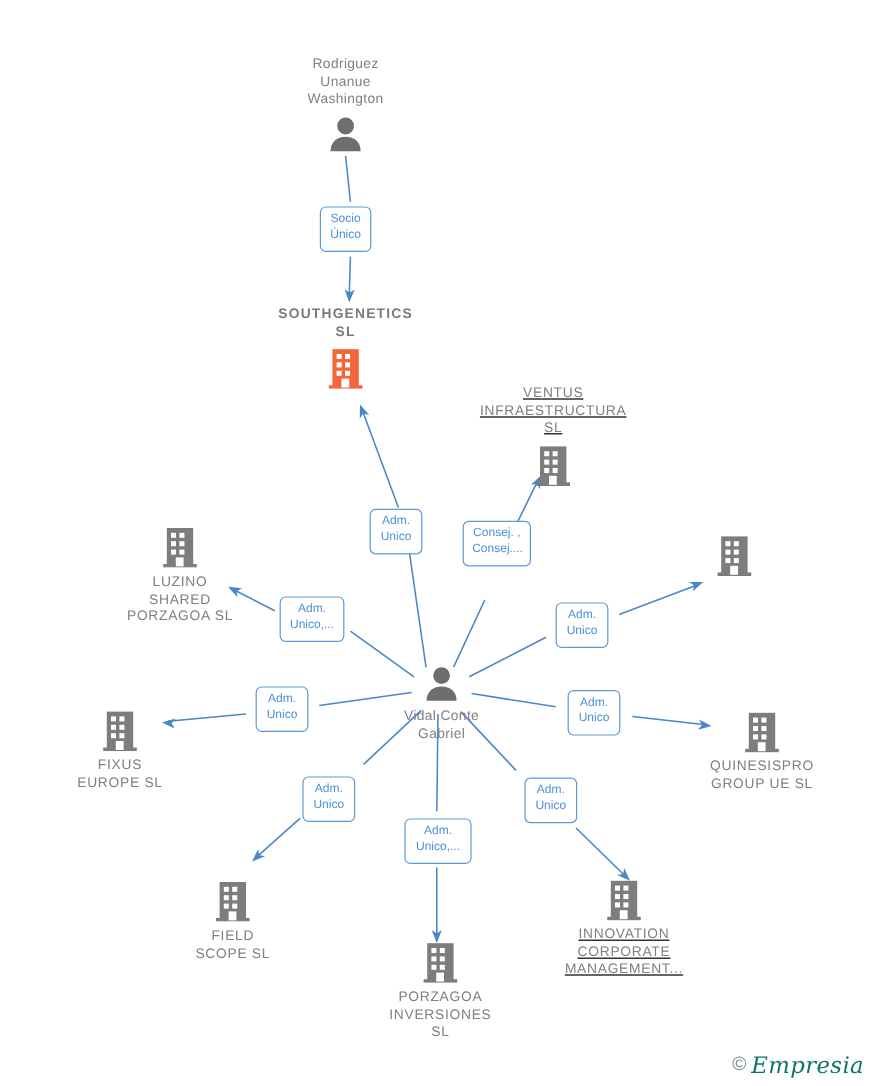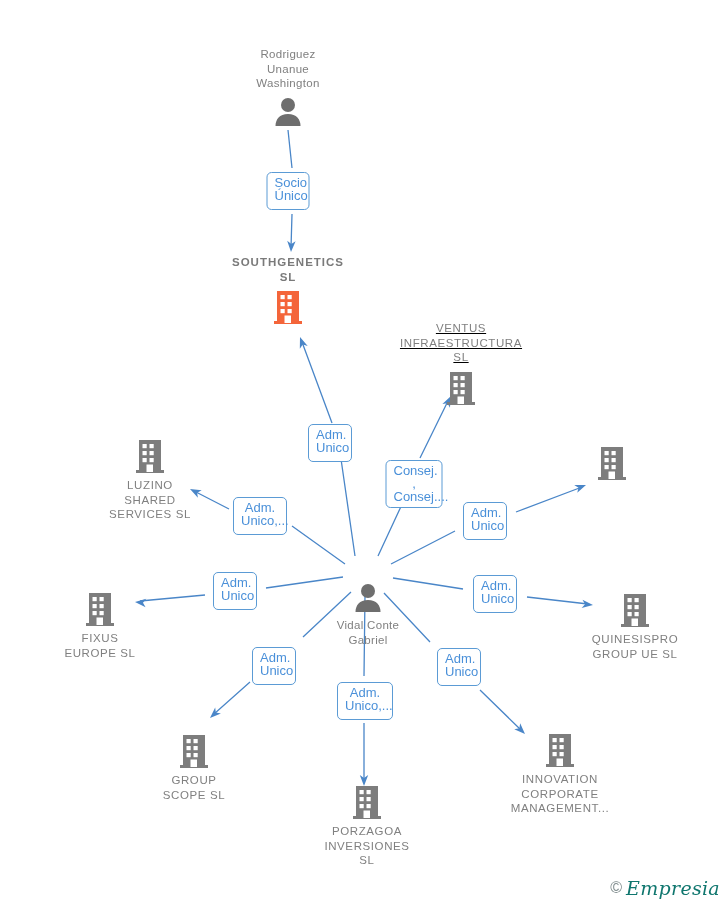"Socio" .edge-label { font-size: 13px -> 10px }
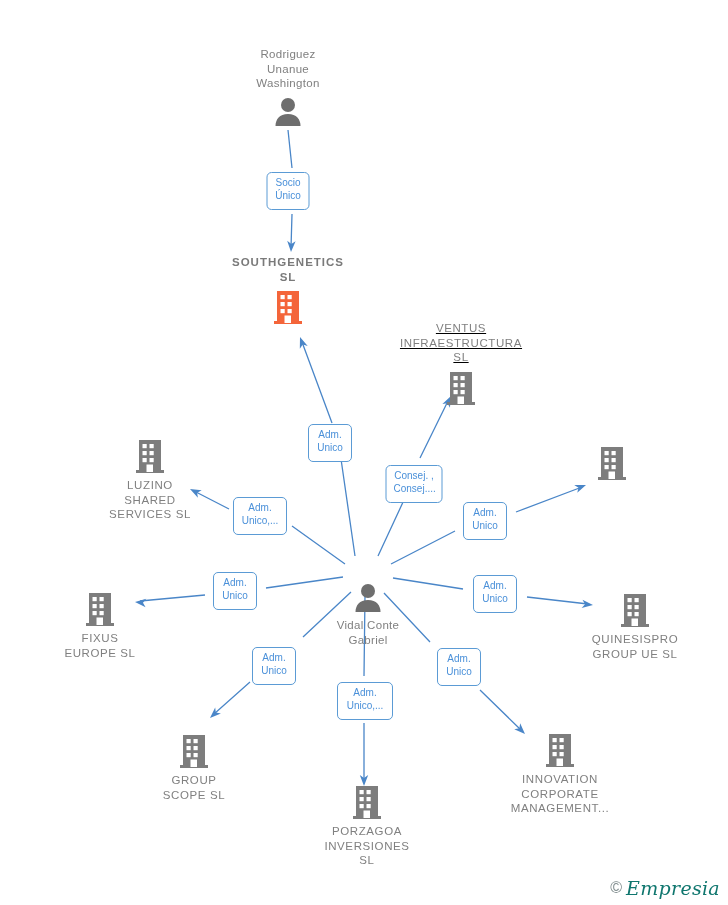"Consej. ," div.edge-label { top: 484px -> 453px }
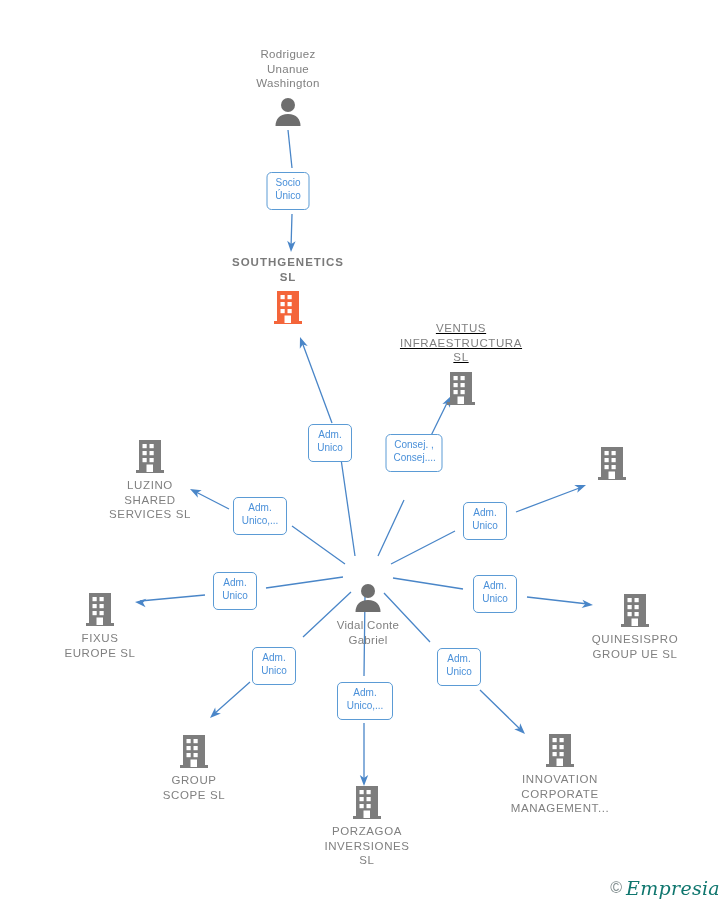"LUZINO" div.node-label { text: SERVICES -> PORZAGOA }
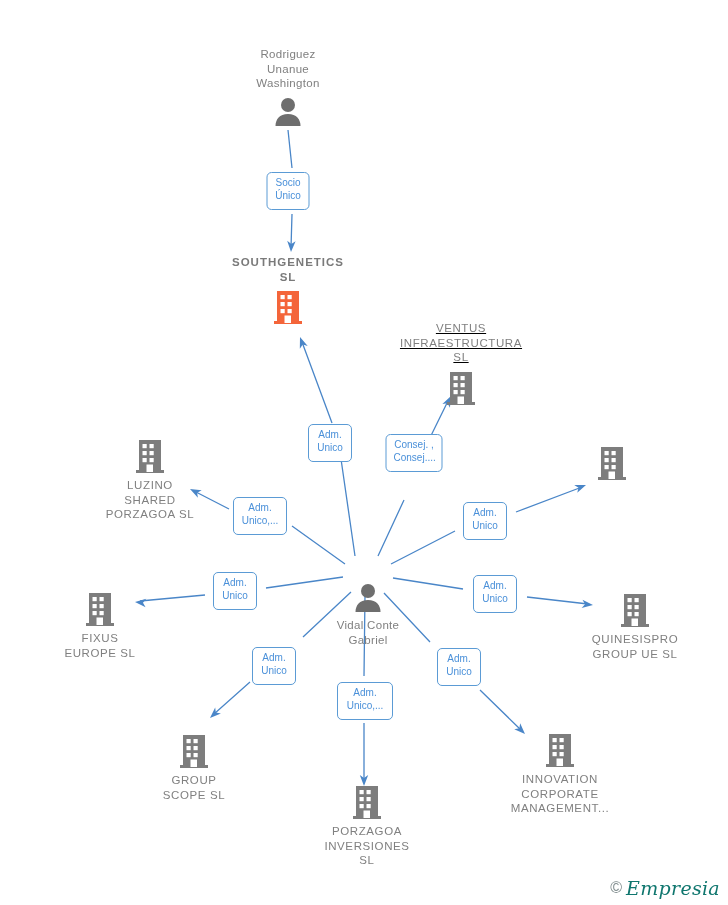"Vidal Conte" div.node { top: 583px -> 555px }
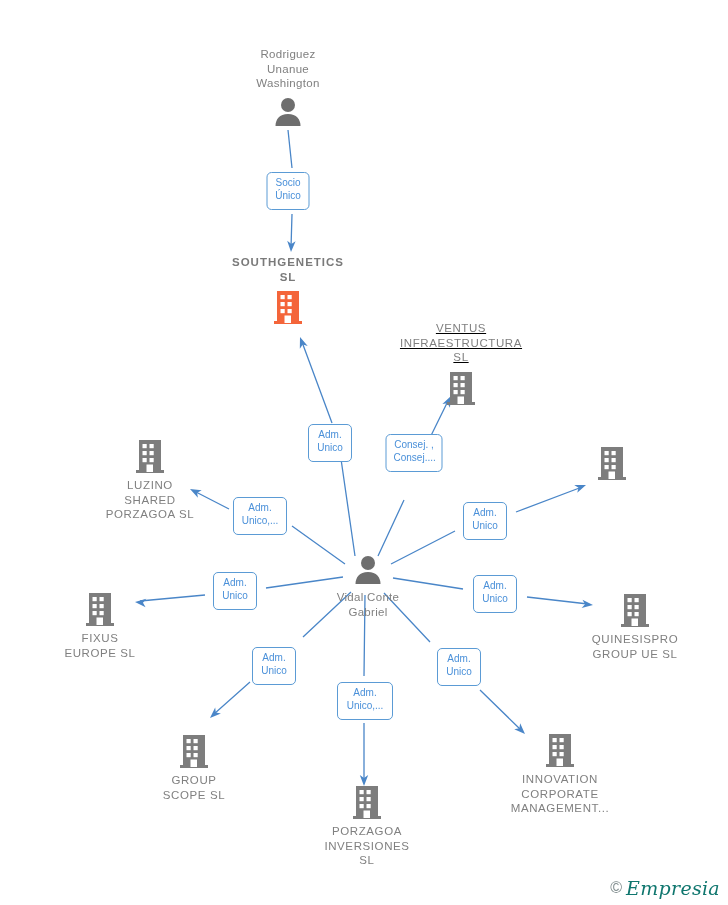"GROUP" div.node-label { text: GROUP -> FIELD }
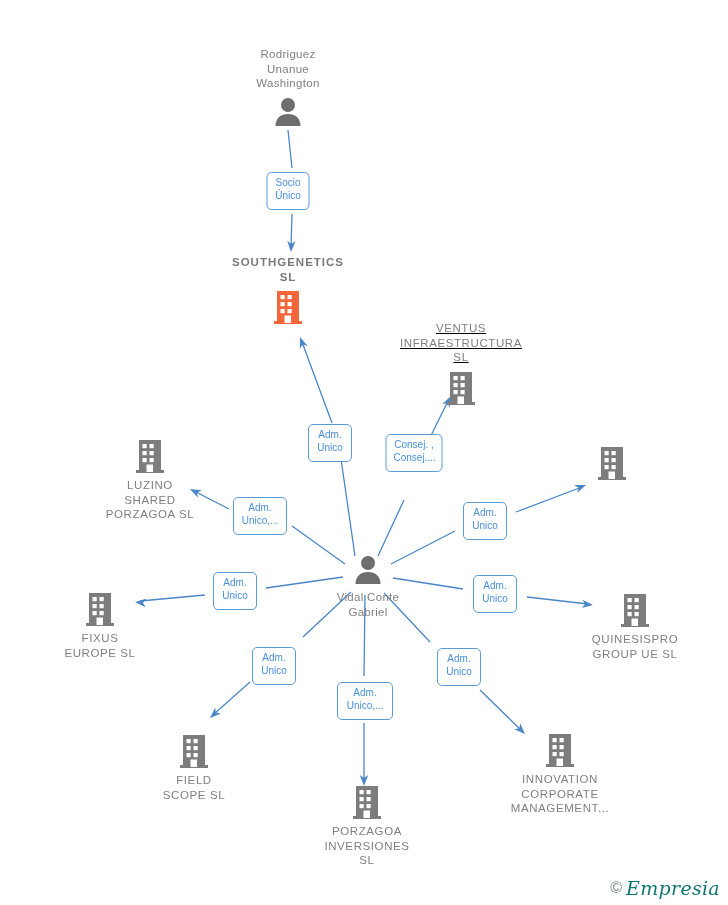"INNOVATION" div.node { left: 560px -> 520px; text-decoration: none -> underline }
